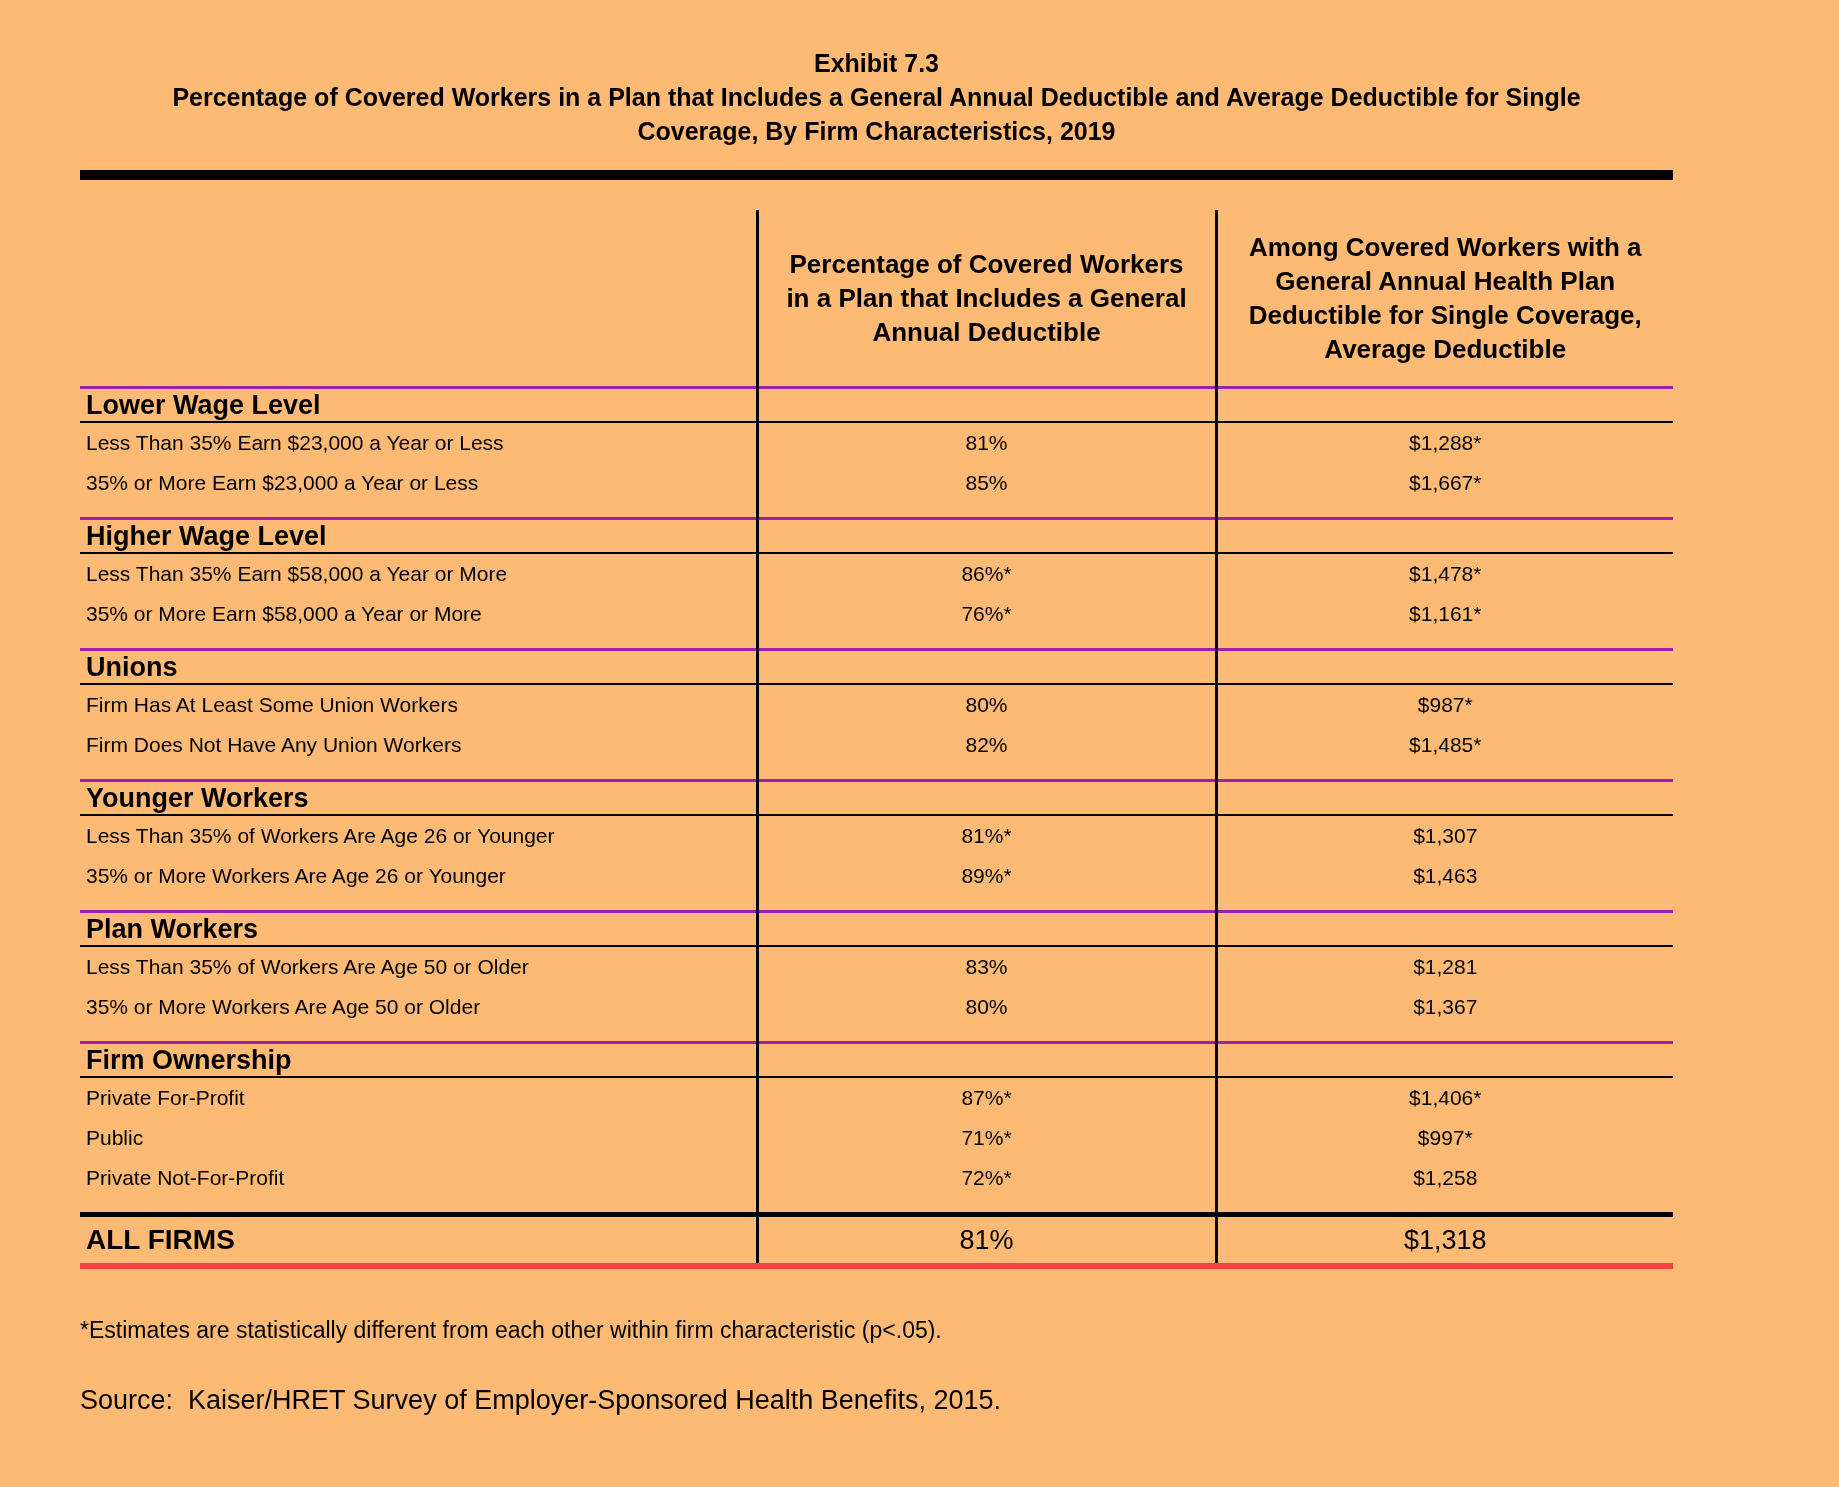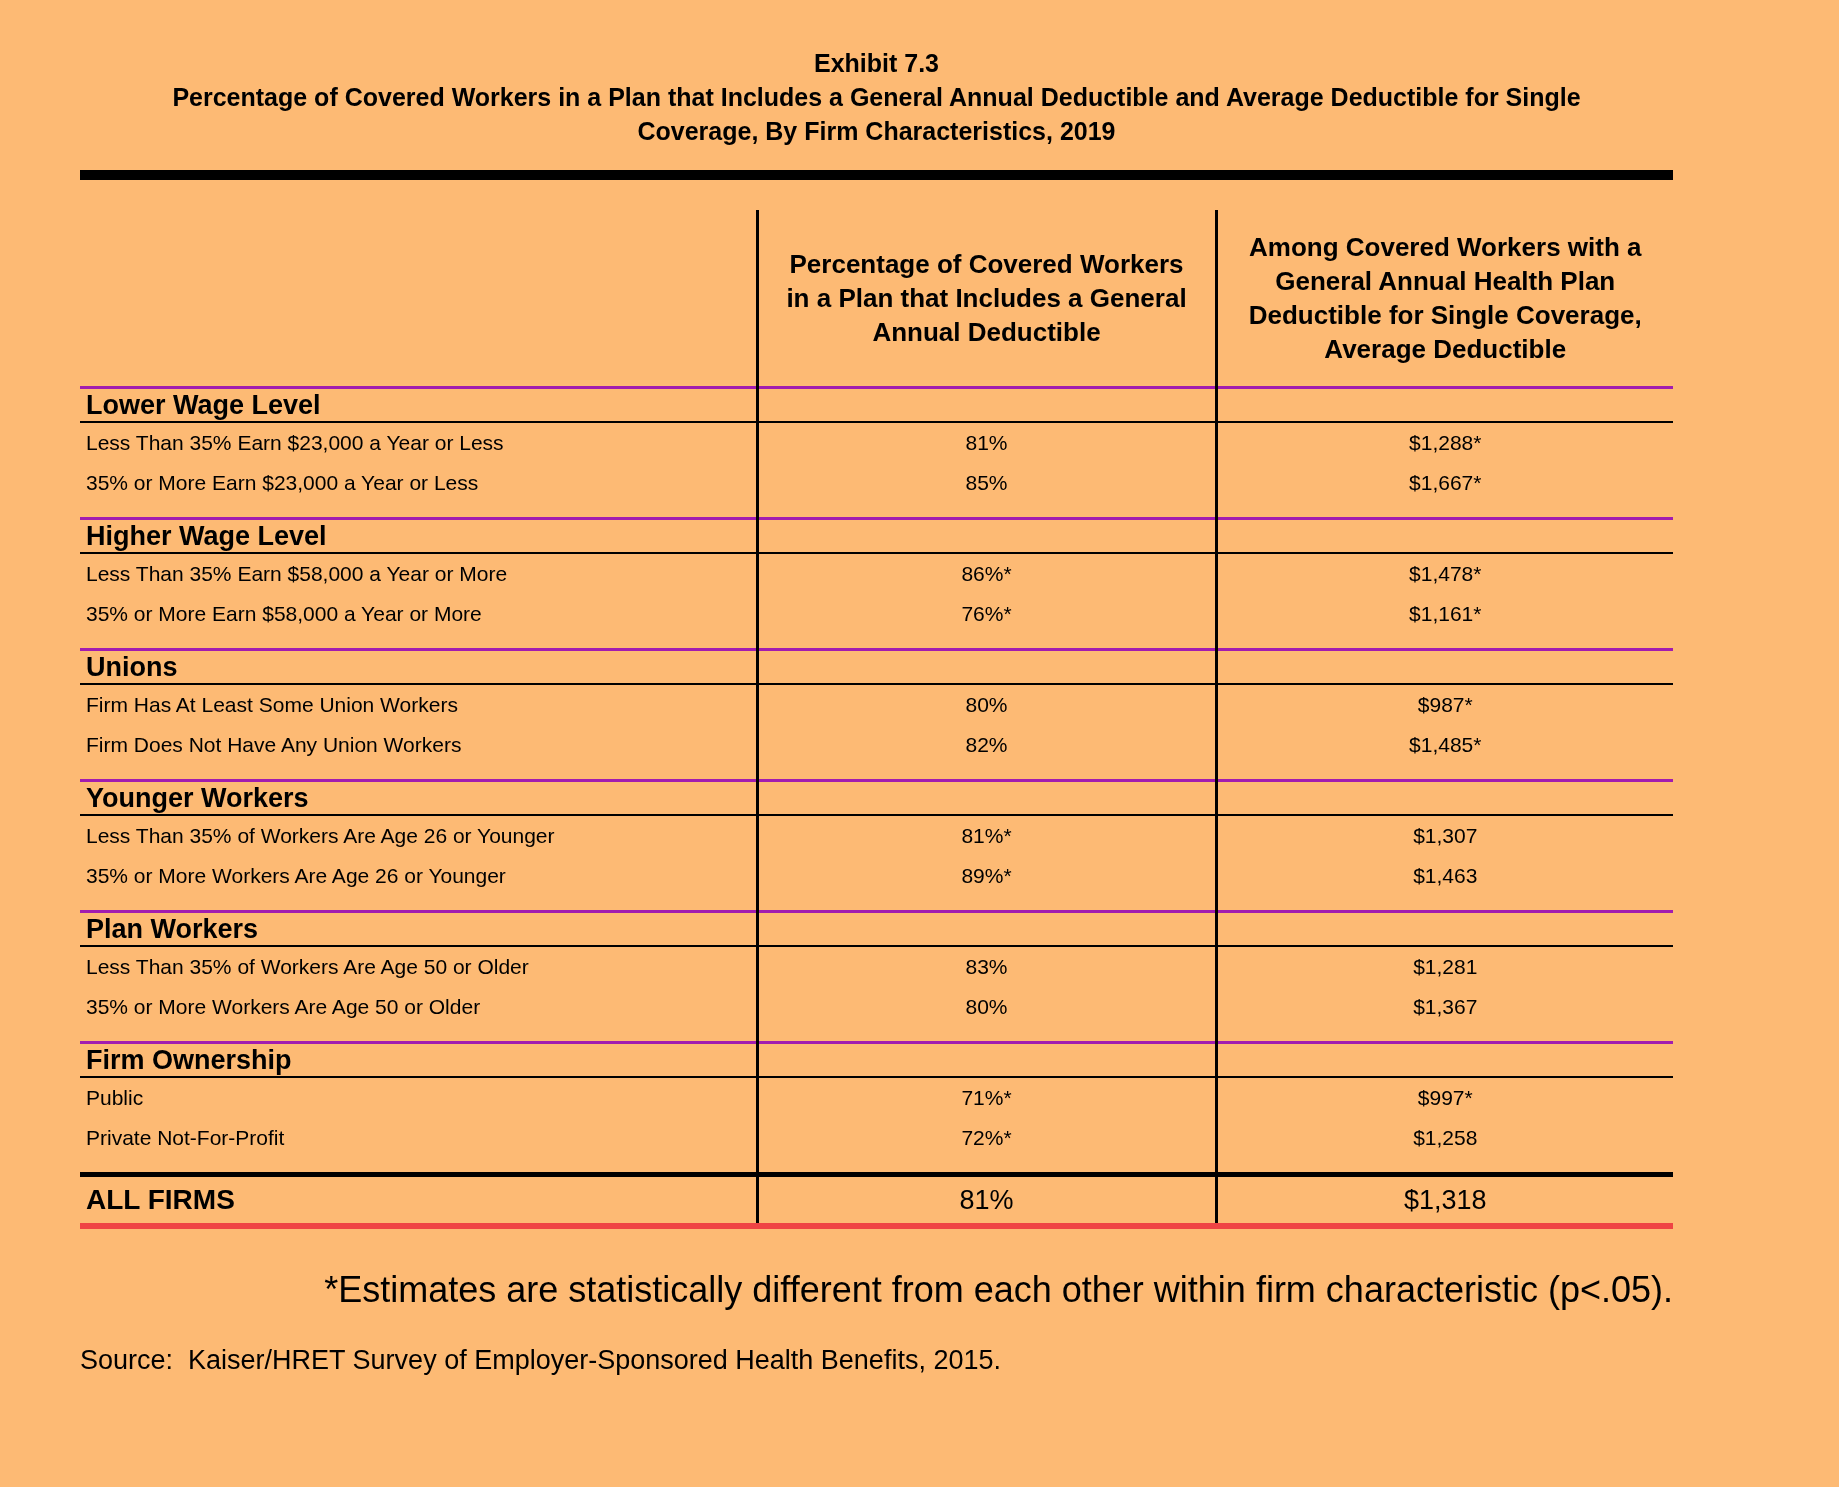"Private For-Profit" tr.data { html: none -> <tr> <td>Private For-Profit</td> <td>87%*</td> <td>$1,406*</td> </tr> }
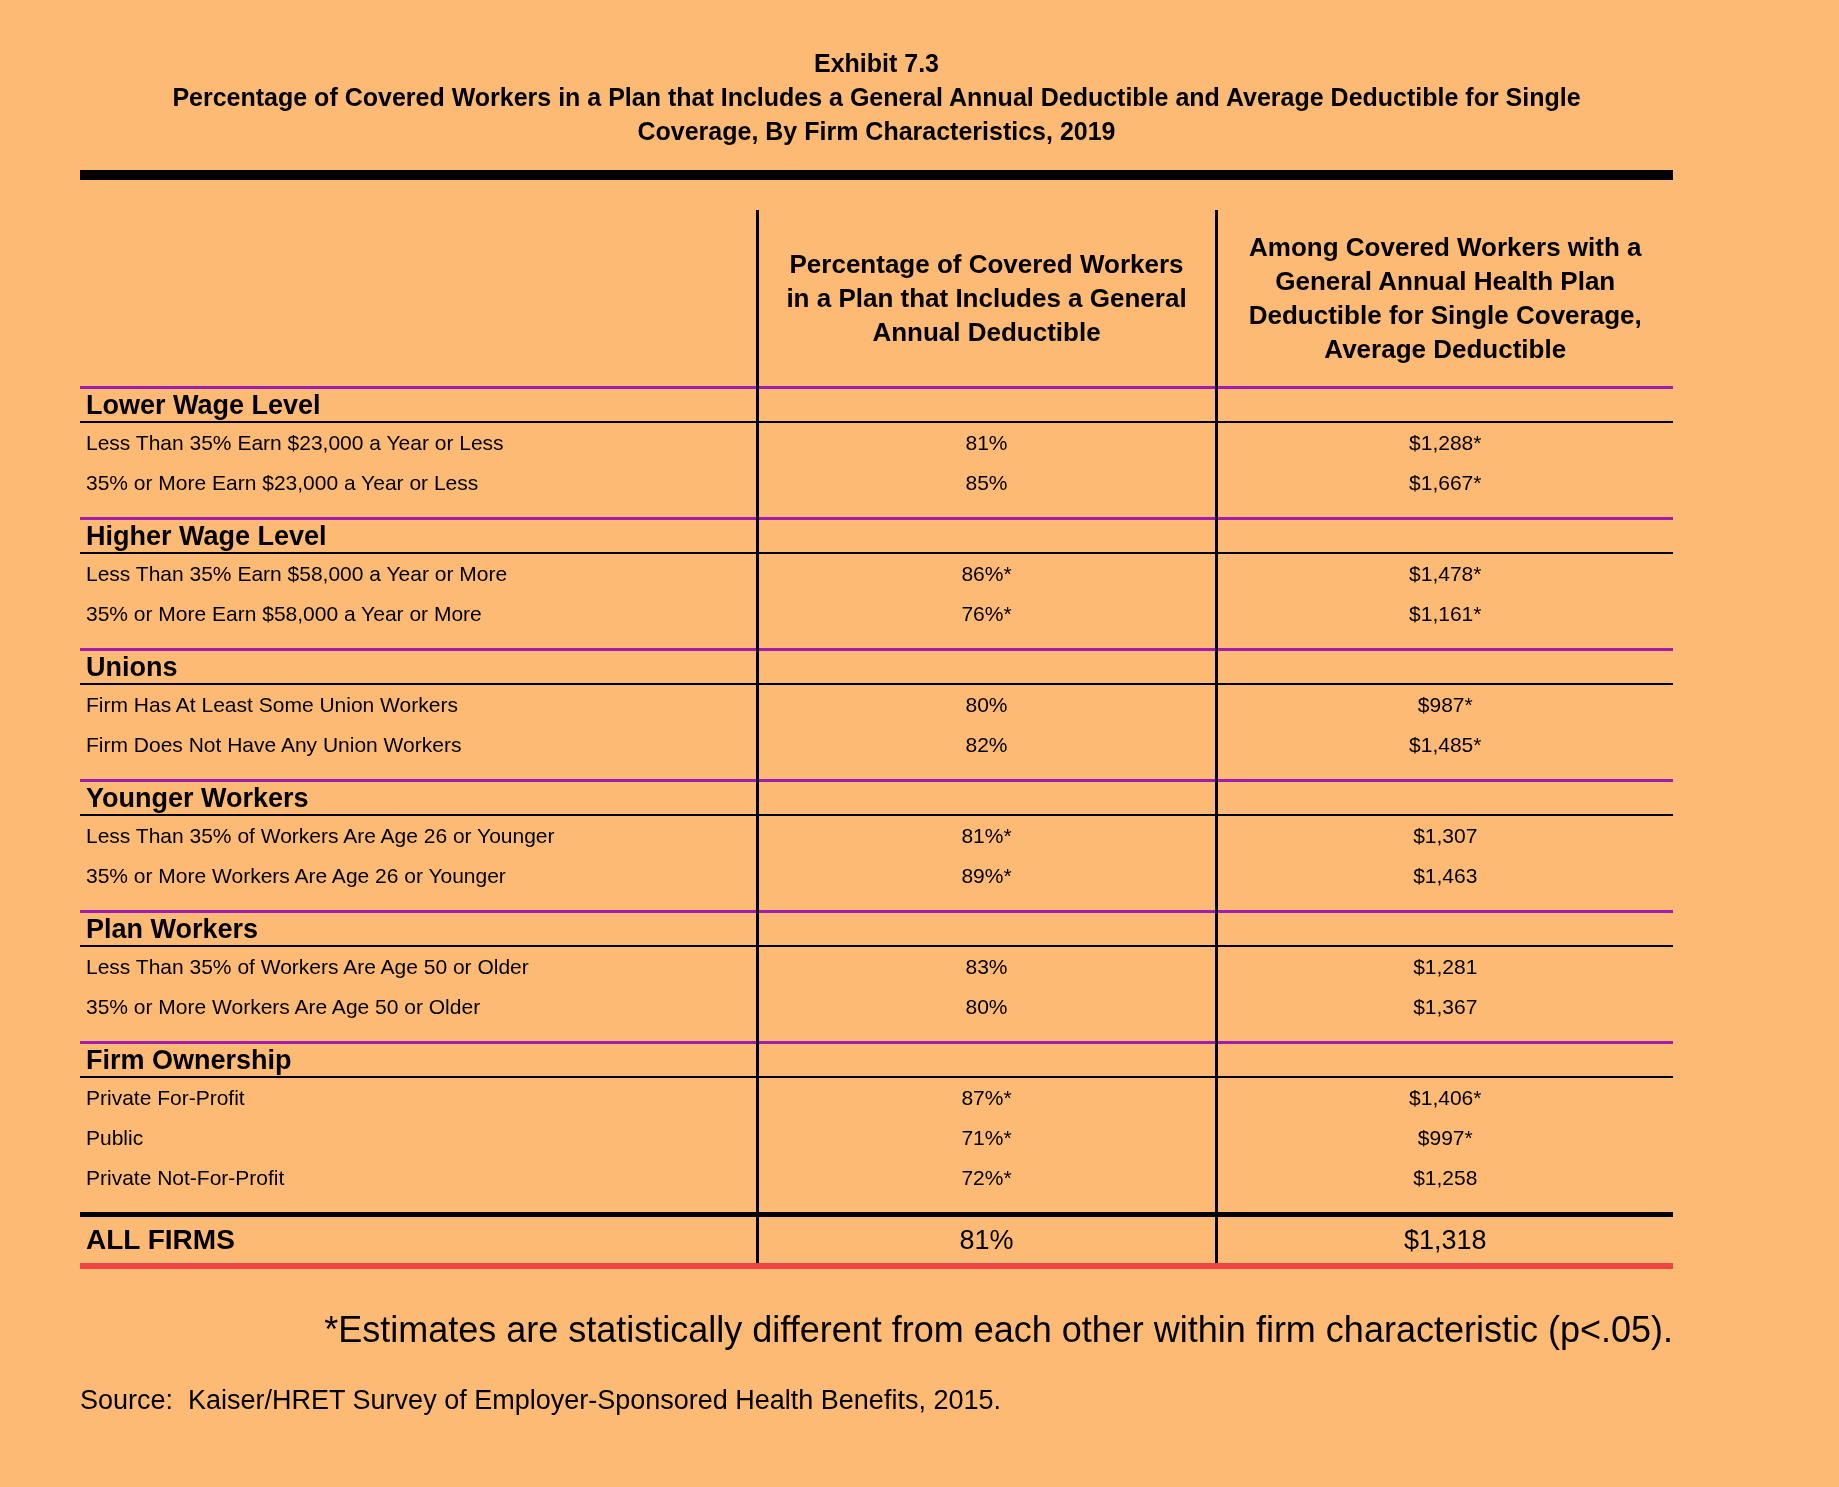"*Estimates are statistically different" .footnote { font-size: 36px -> 23px; text-align: right -> none }
